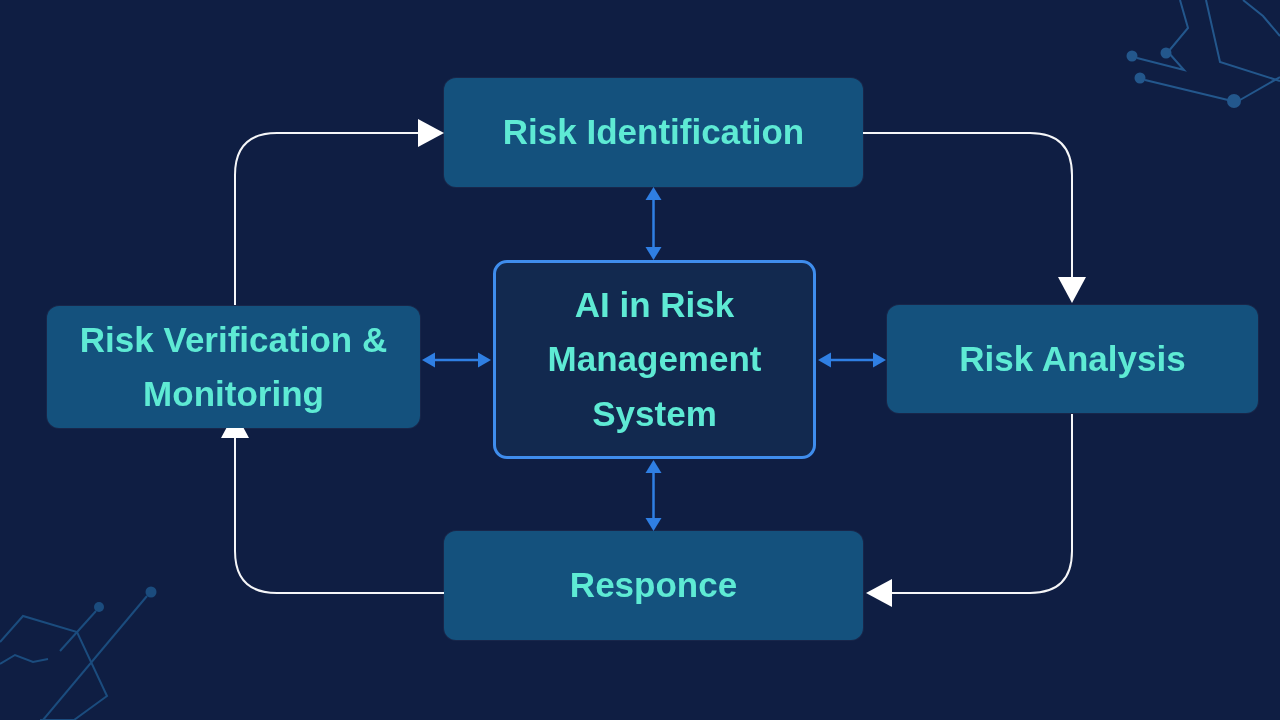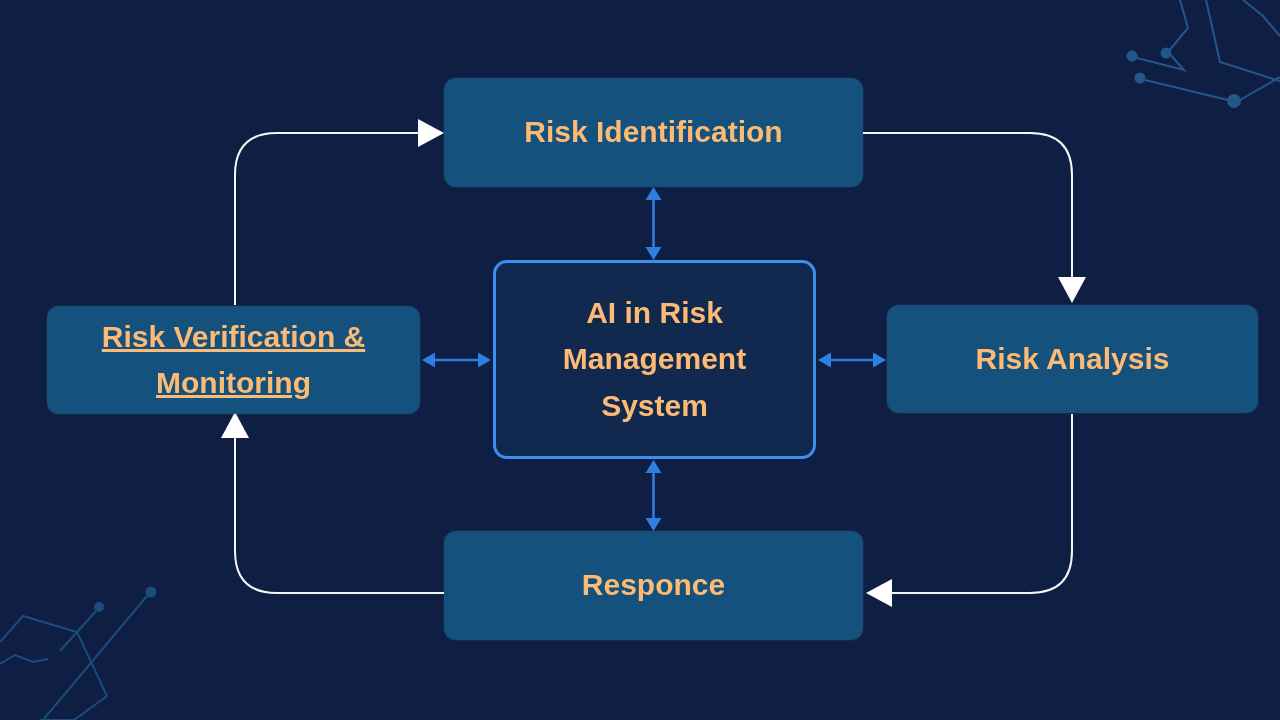"Risk Identification" .node { color: #fdba74 -> #5eead4; font-size: 30px -> 35px }
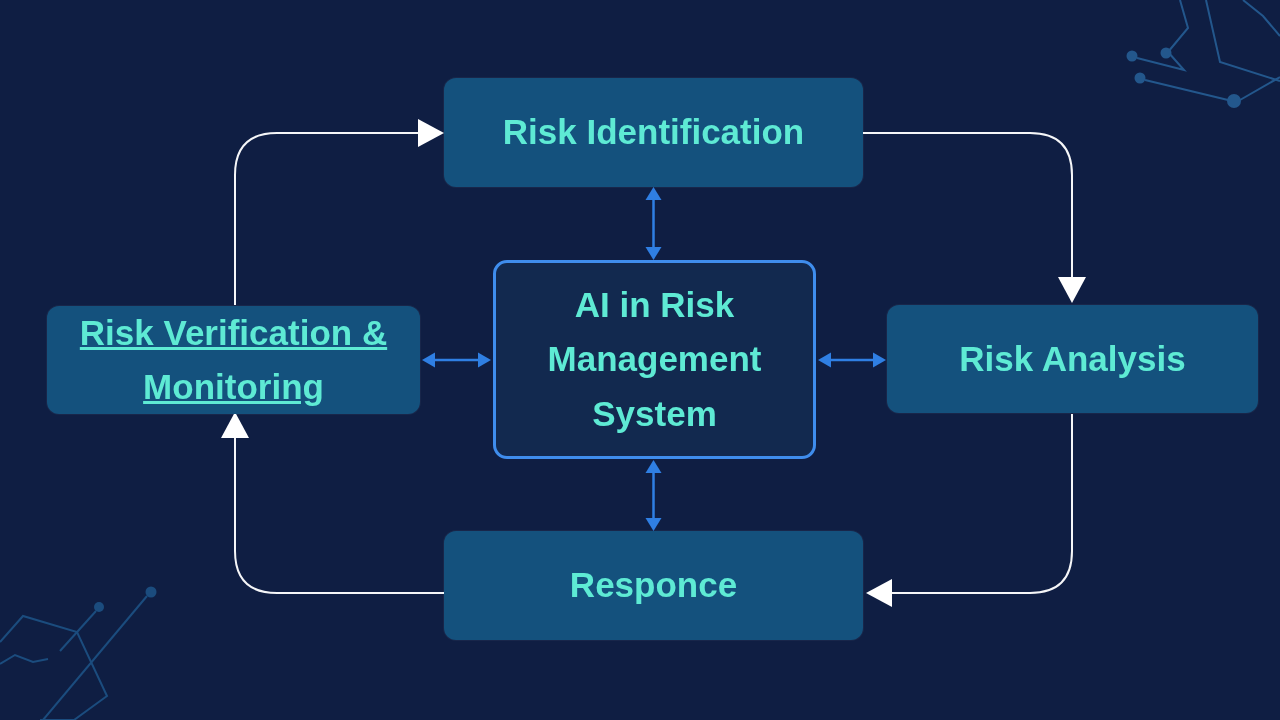"Risk Verification &" .node-left { height: 108px -> 122px; text-decoration: underline -> none }
